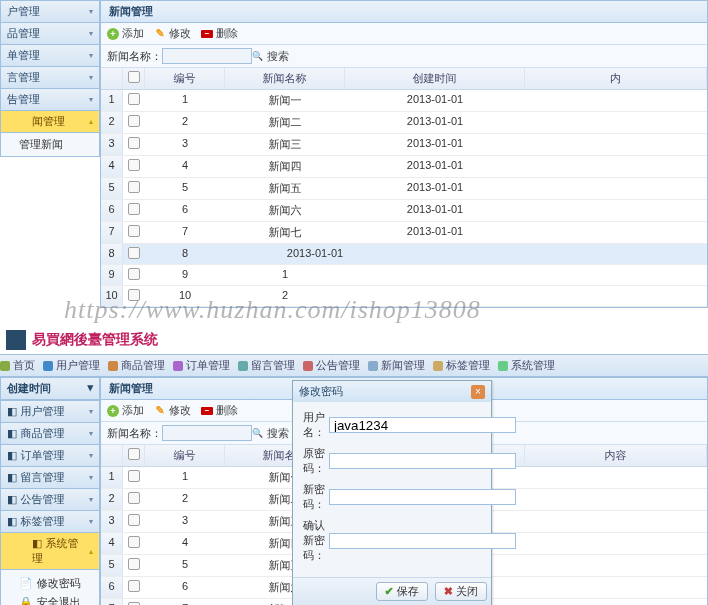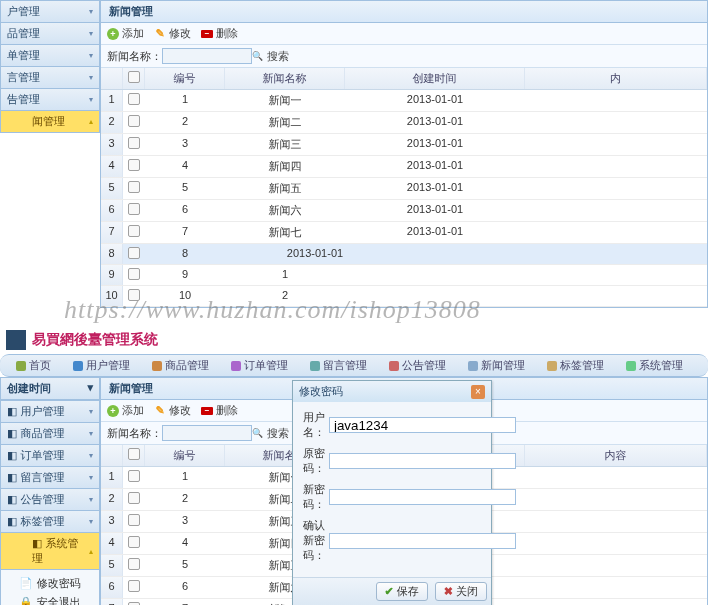"管理新闻" div.sidebar-sub { html: none -> <div>管理新闻</div> }
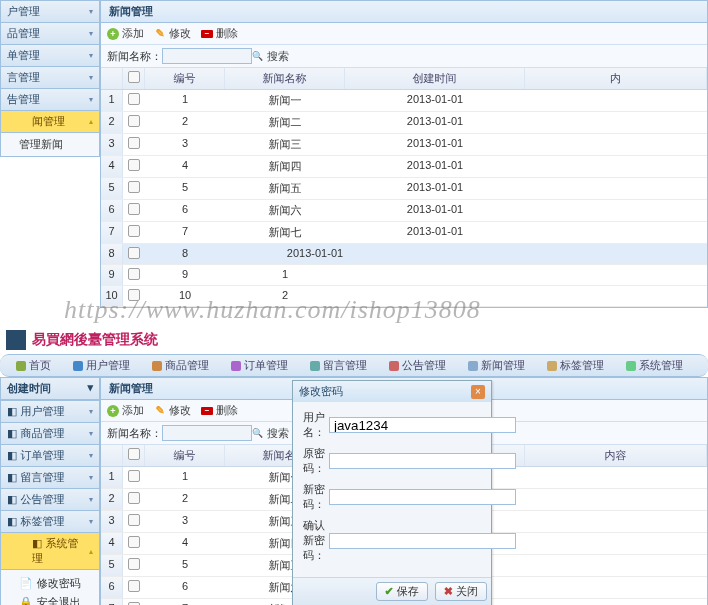"首页" .topnav { border-radius: 9px -> none; gap: 22px -> 8px; padding: 3px 16px -> 3px 0 }
